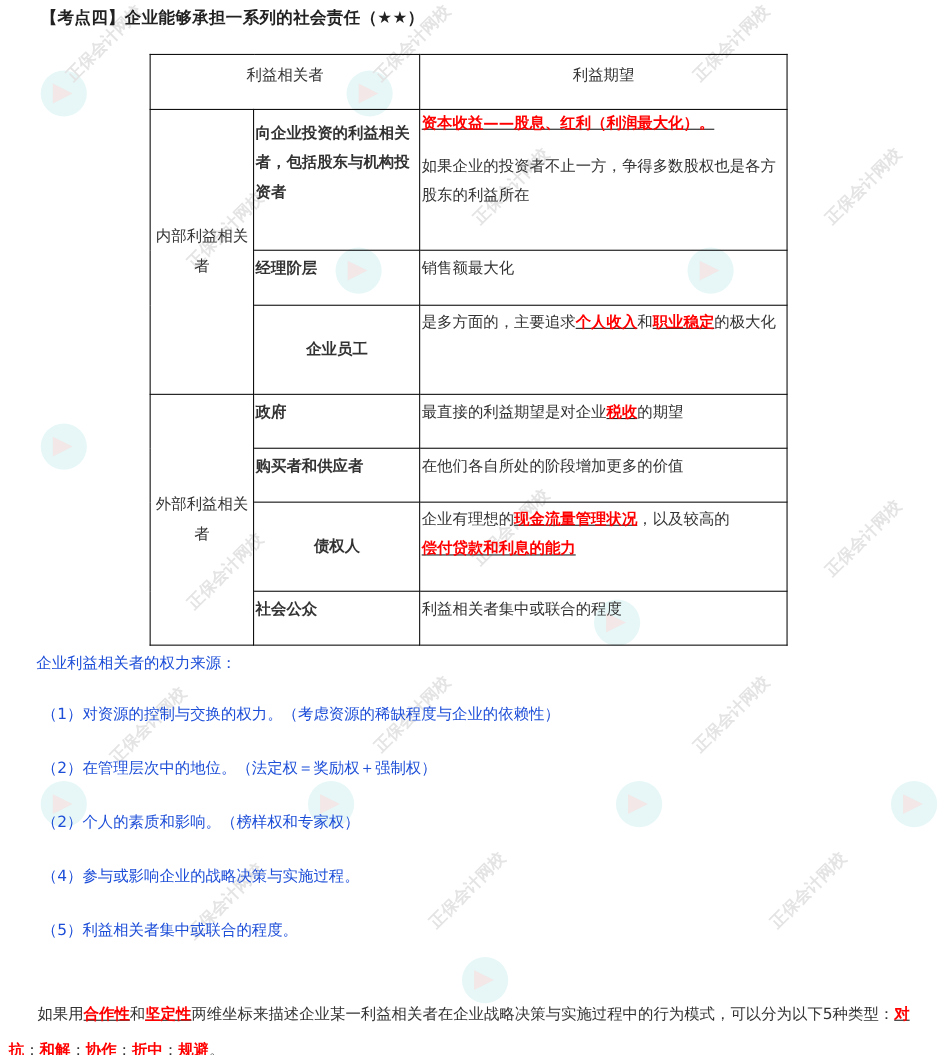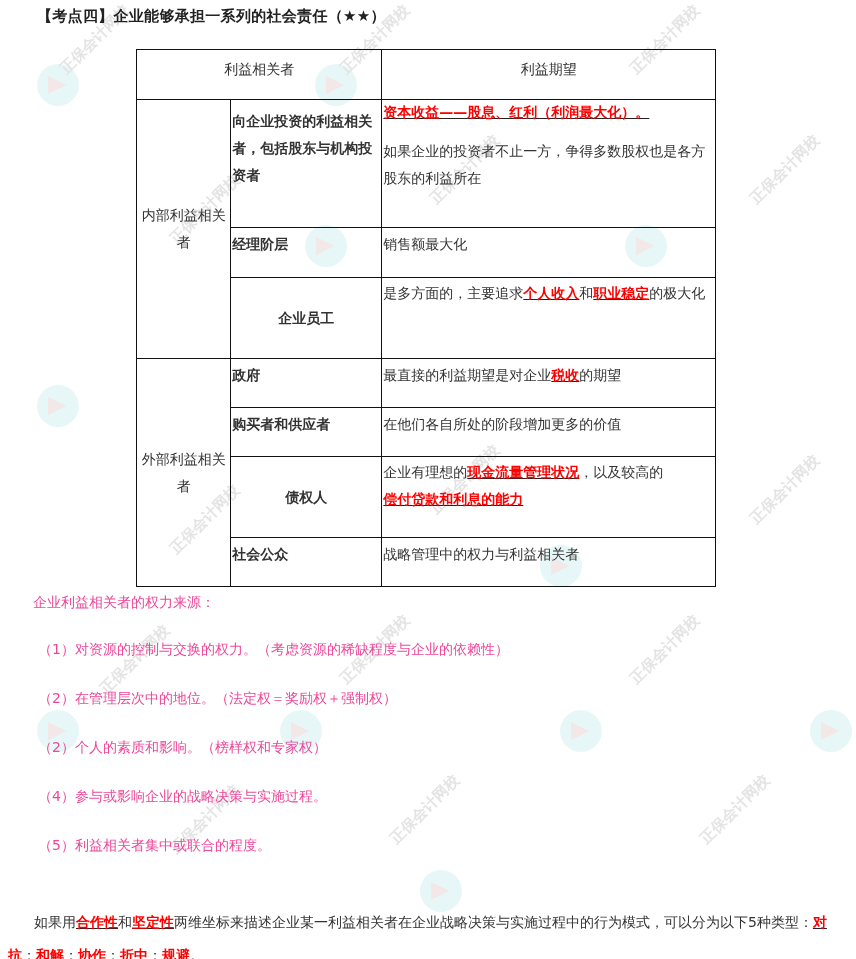"战略管理中的权力与利益相关者" td.c3 { text: 战略管理中的权力与利益相关者 -> 利益相关者集中或联合的程度 }
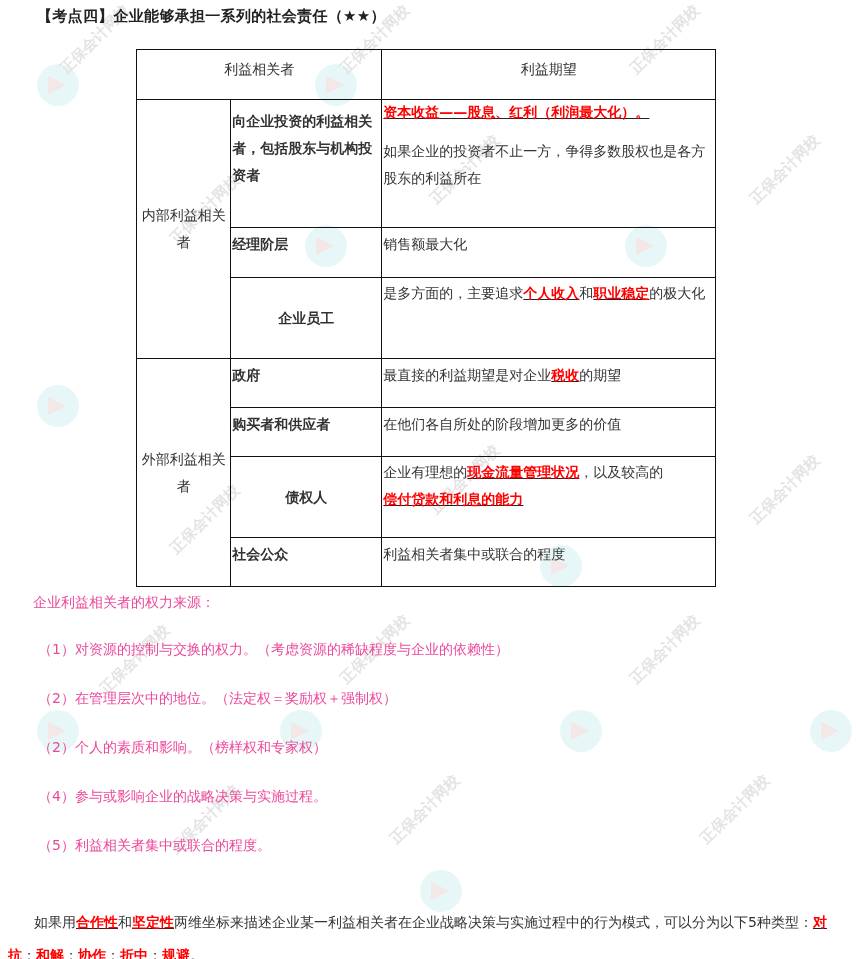"企业利益相关者的权力来源：" .para { color: #ec4899 -> #1d4ed8 }
